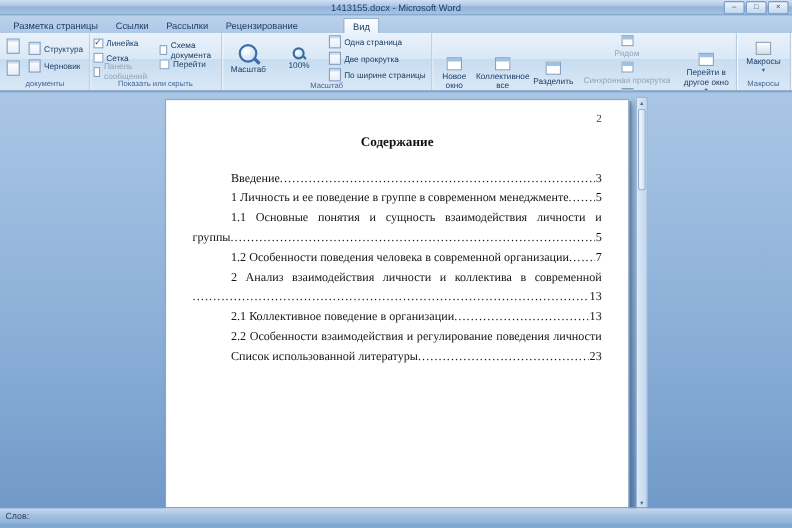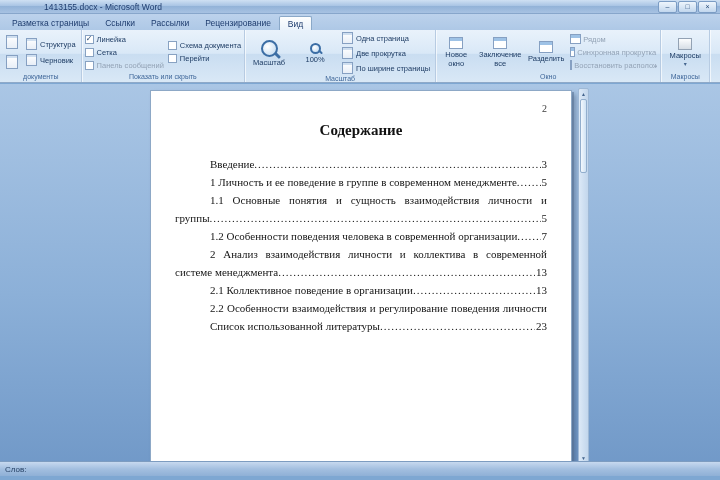"1413155.docx - Microsoft Word" .titlebar { justify-content: flex-start -> center; padding-left: 44px -> none }
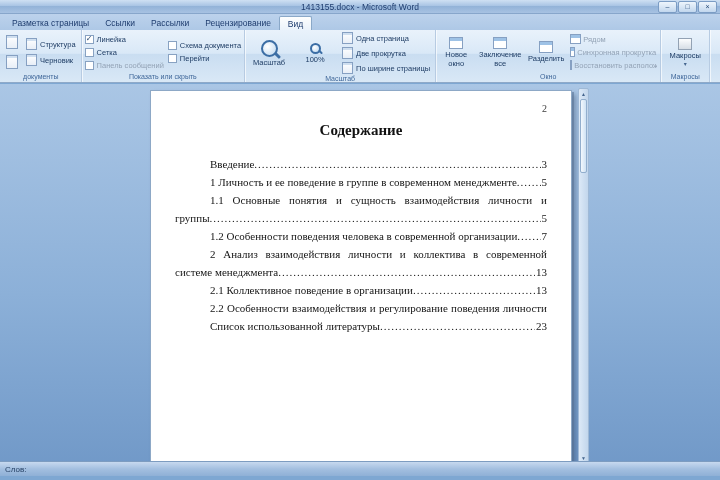"Вид" .tab.active { margin-left: none -> 33px }
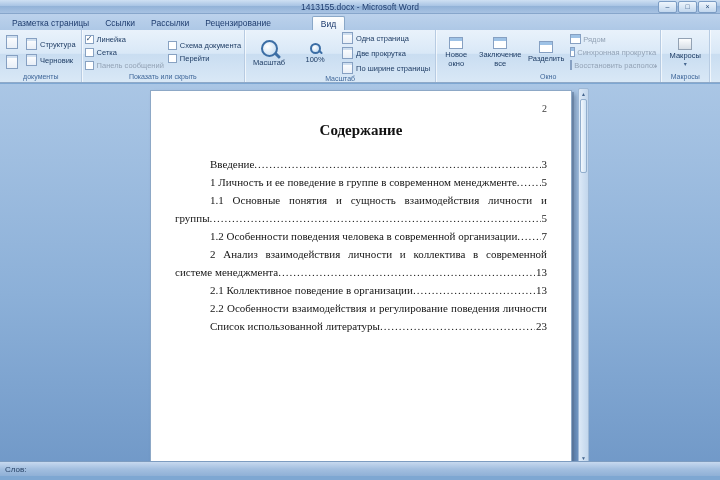"Рядом" .ssbtn { flex-direction: none -> column }
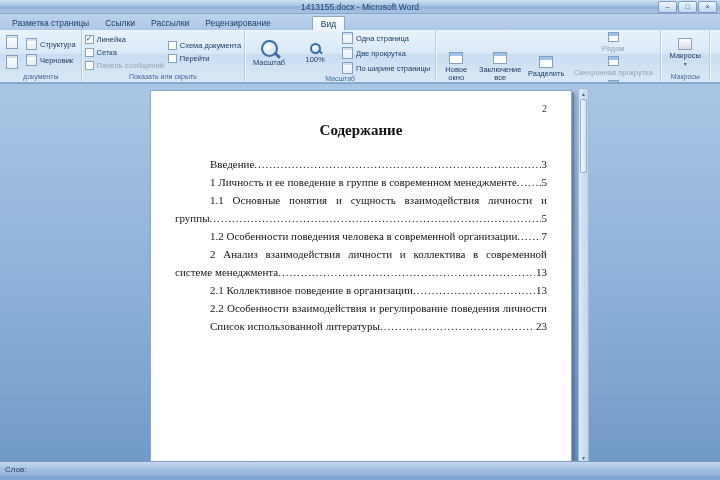"Заключение все" span.bbtn-label { text: Заключение -> Коллективное }
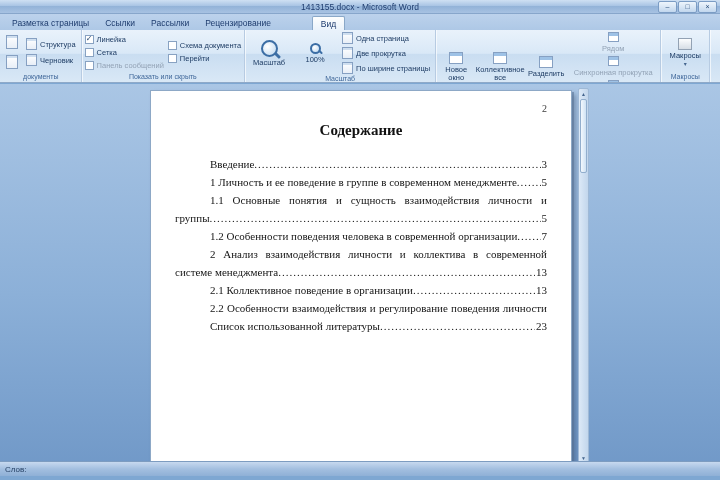"Перейти в другое окно" span.bbtn { html: none -> <span> <span></span> <span>Перейти в другое окно</span> </span> }
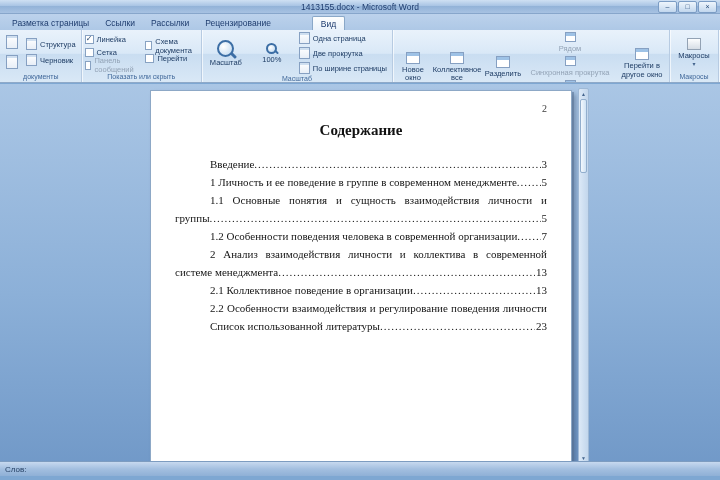"Содержание" .doc-heading { font-size: 15px -> 12px }
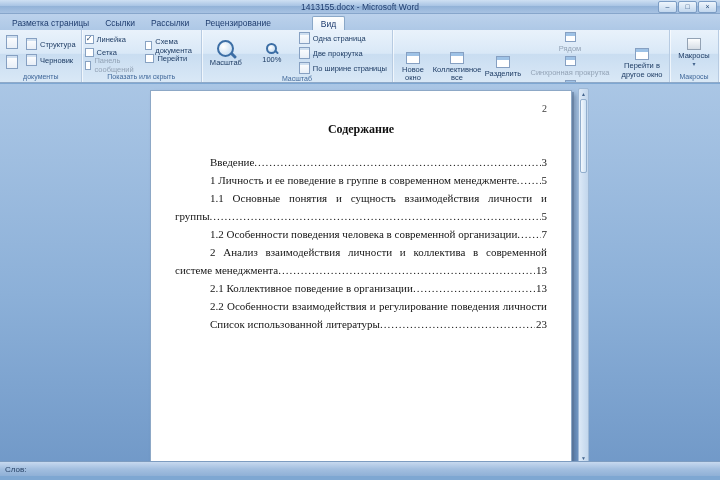"системе менеджмента" span.toc-text { html: <span>системе менеджмента</span> -> none }
